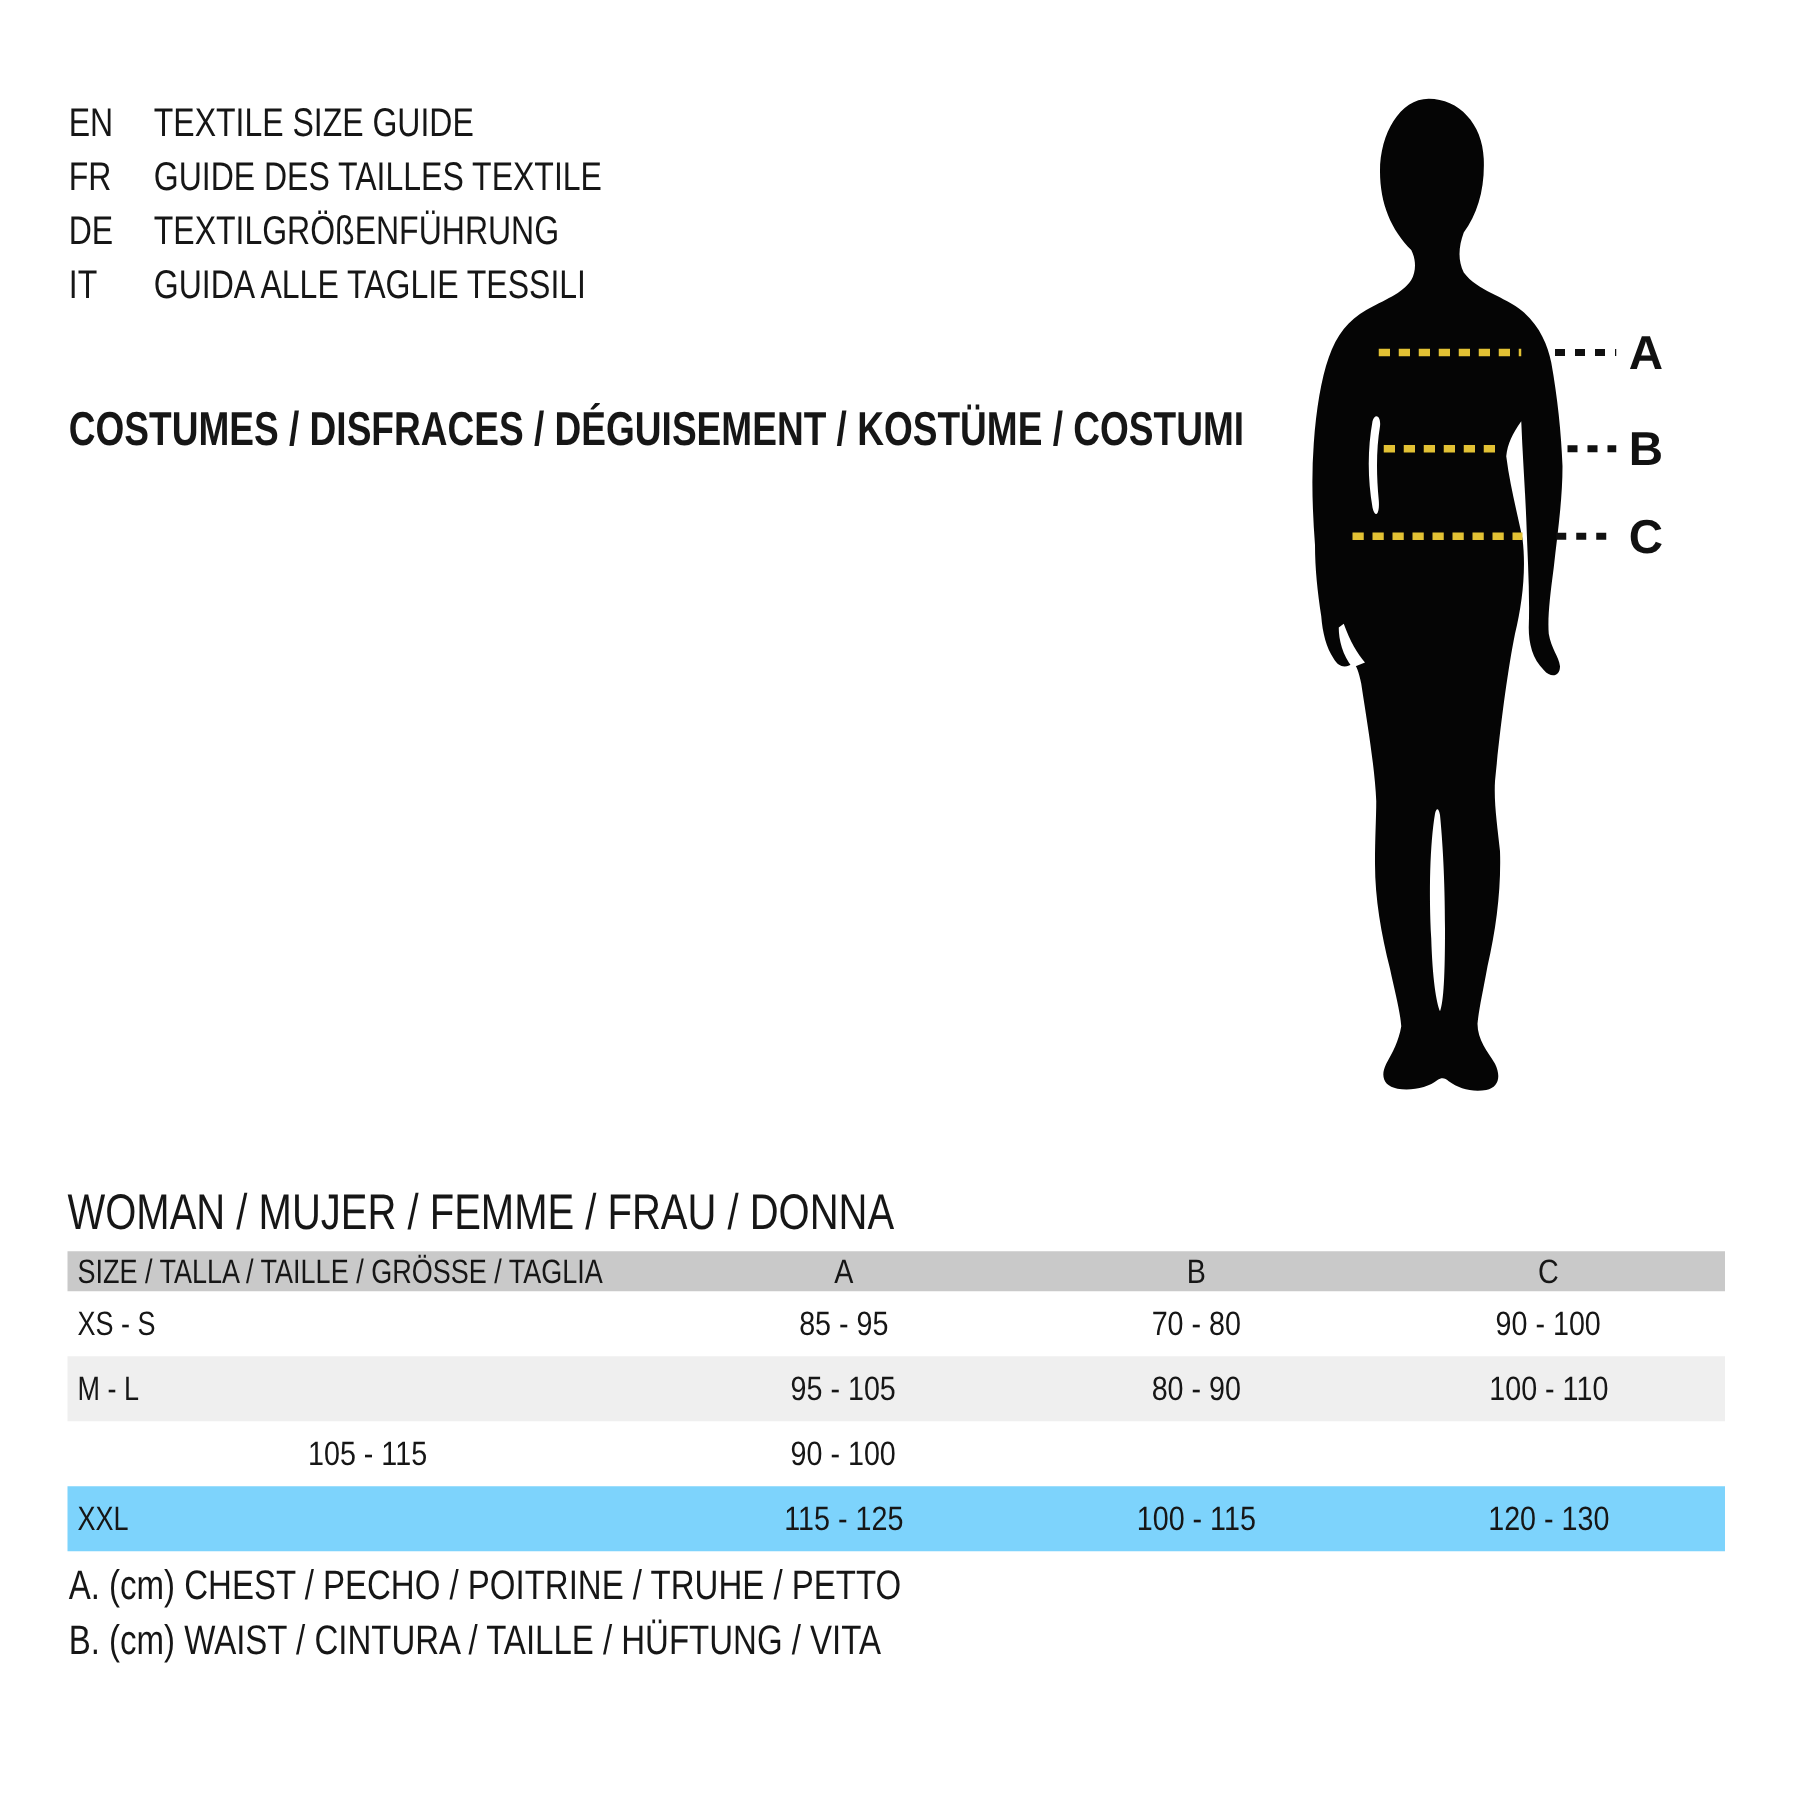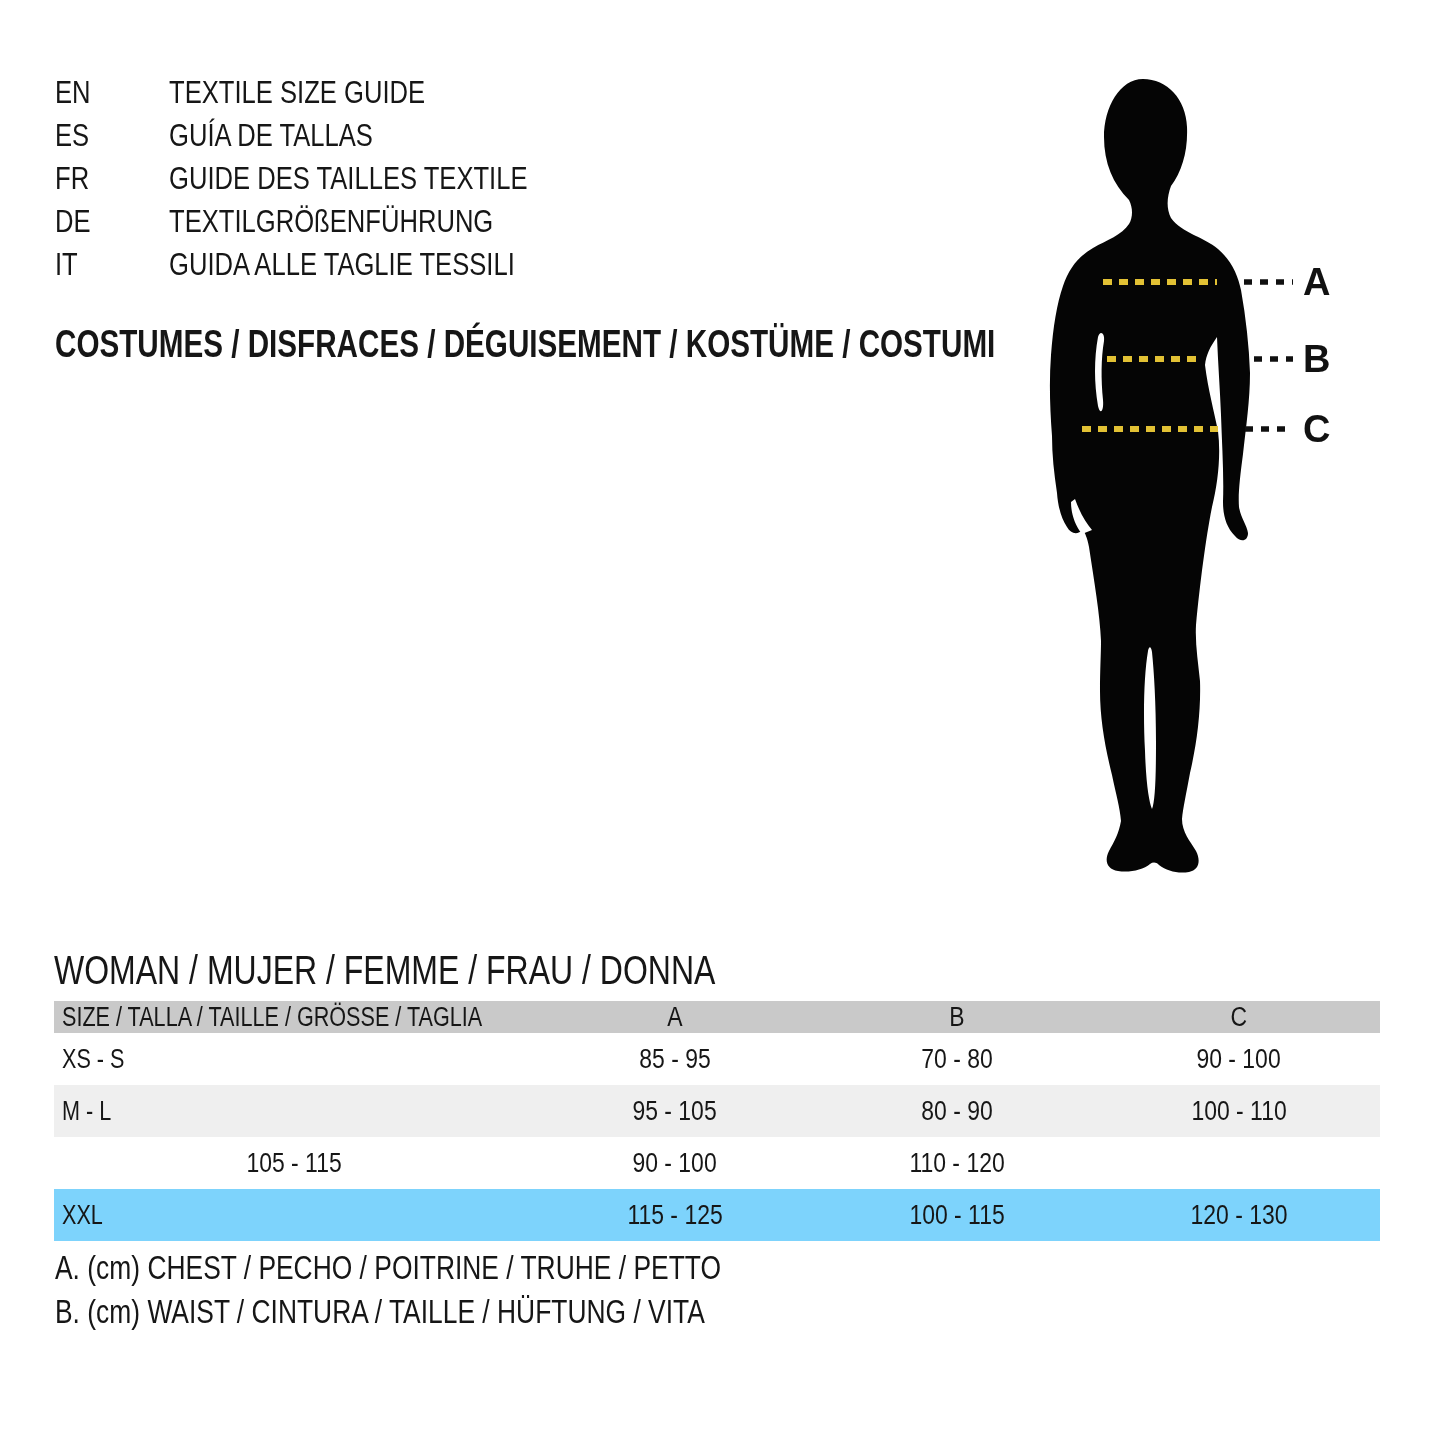"EN" .lang-row { align-items: flex-start -> flex-end; gap: 46px -> none }
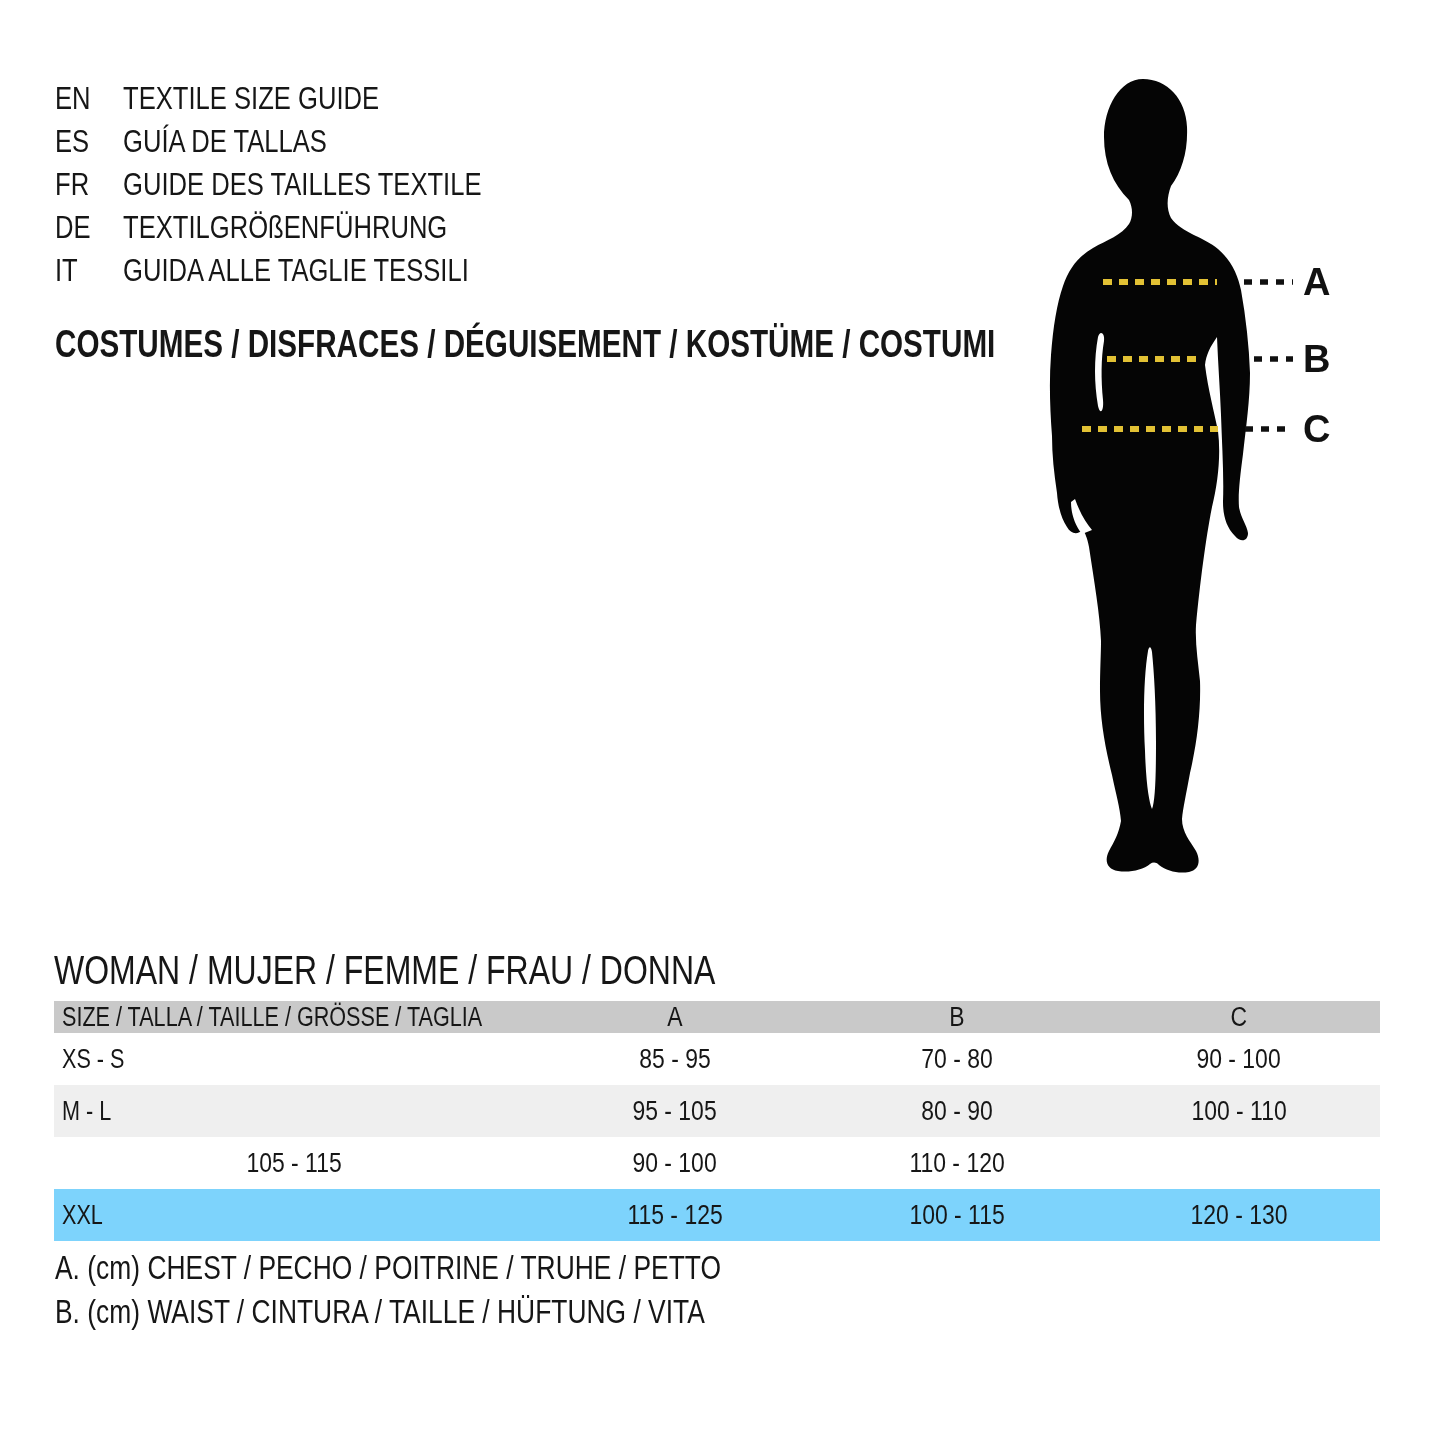"ES" div.lang-row { html: <div> <span><span>ES</span></span> <span>GUÍA DE TALLAS</span> </div> -> none }
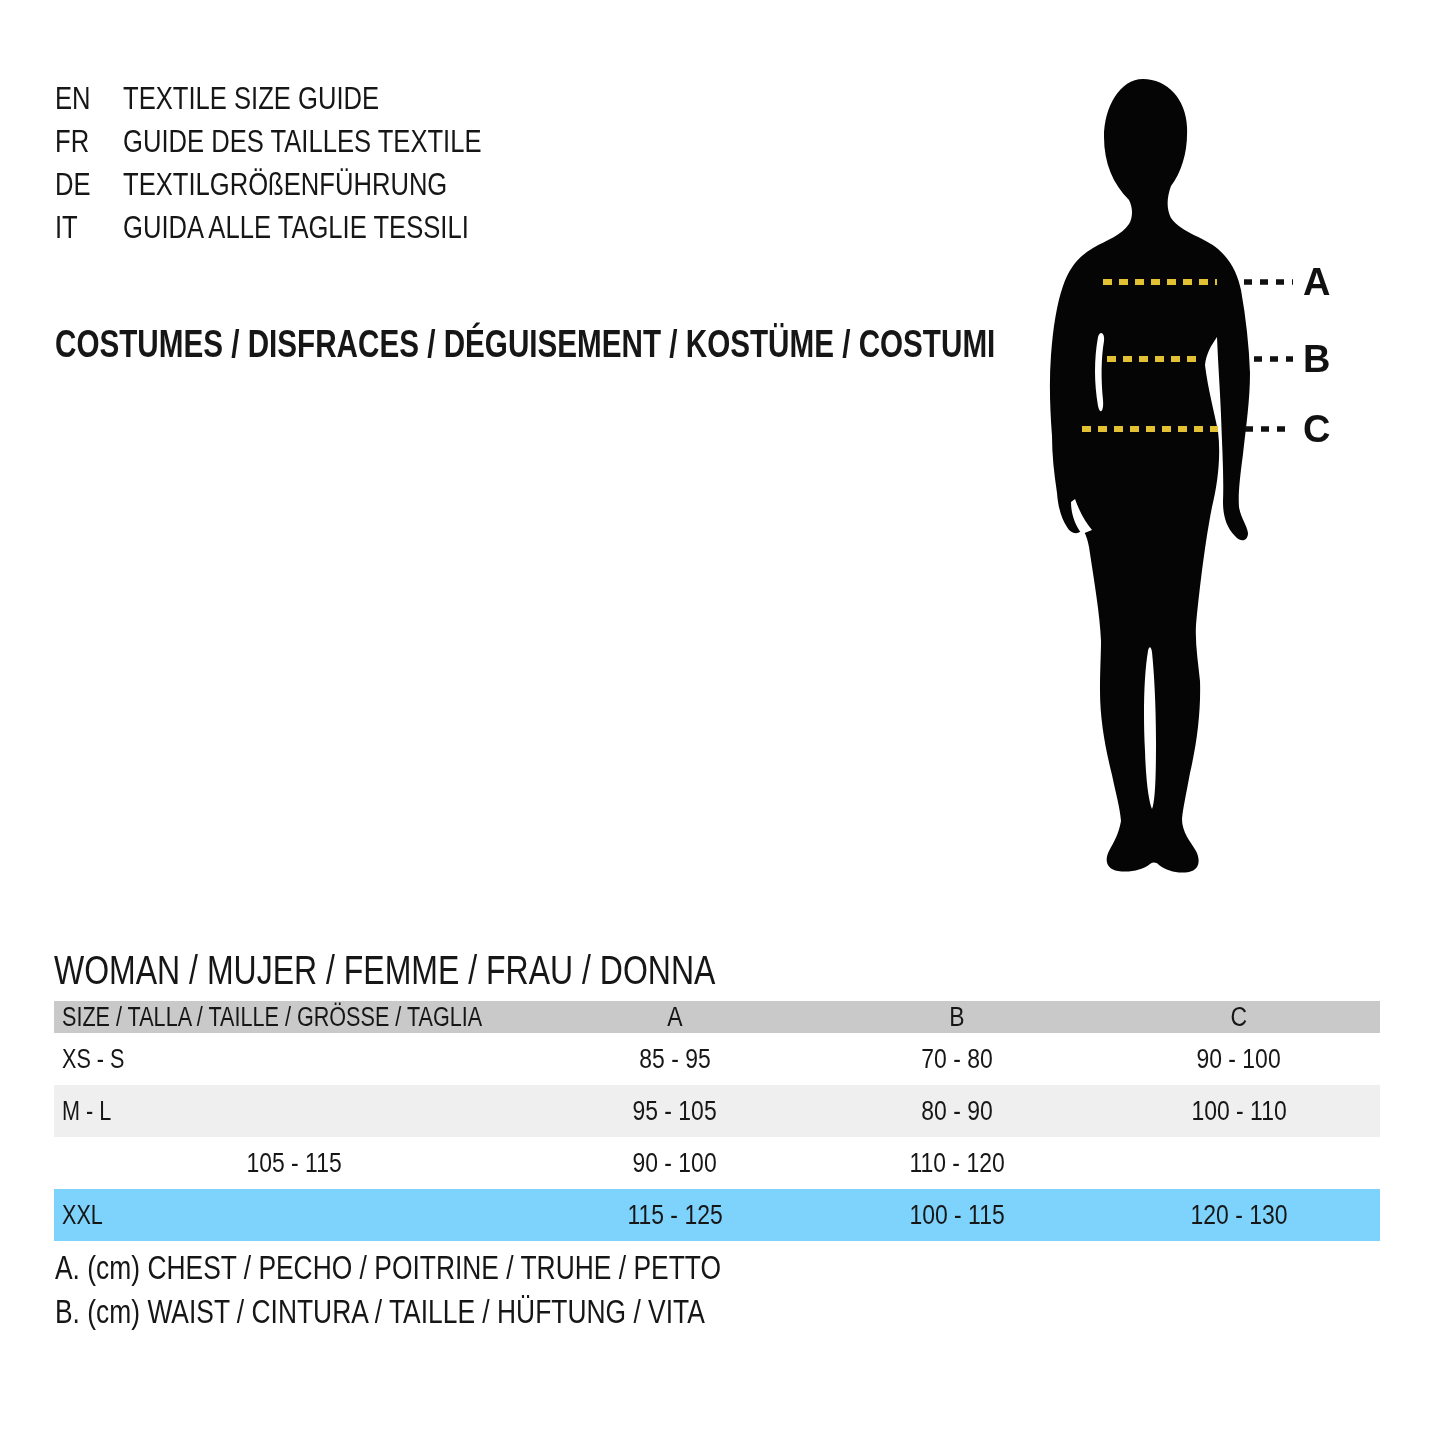"110 - 120" div.cell-val { html: <div><span>110 - 120</span></div> -> none }
